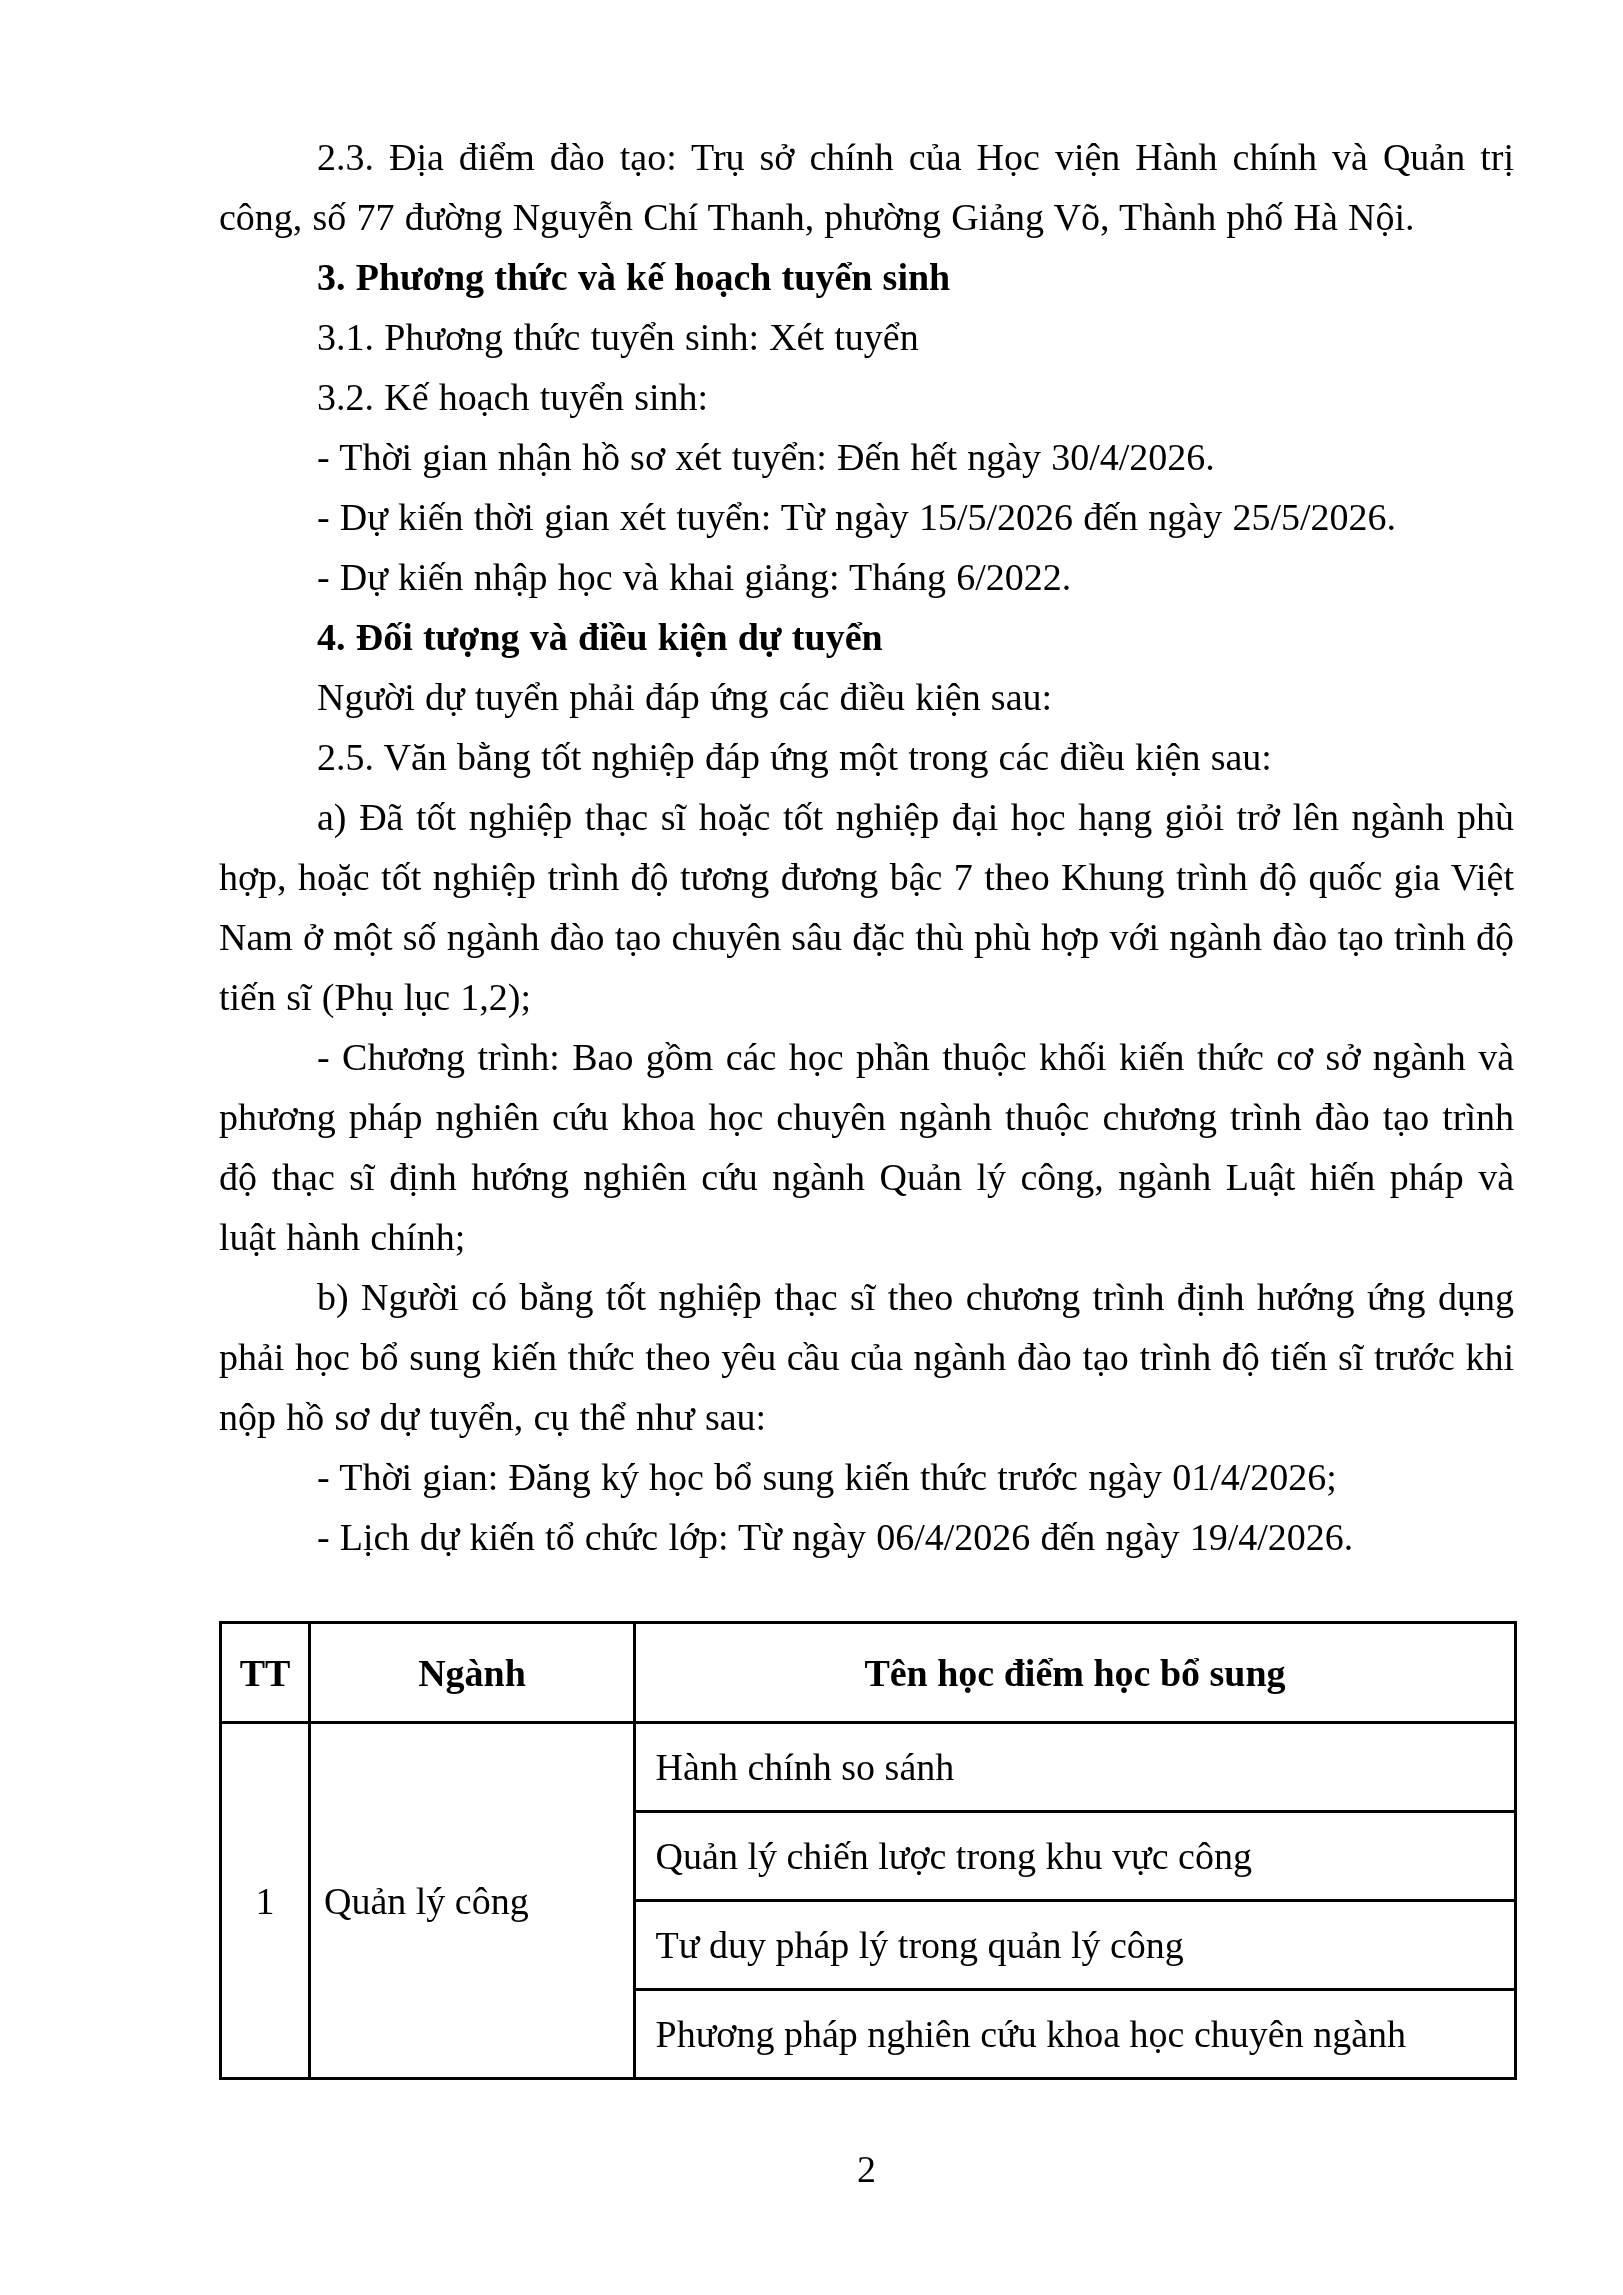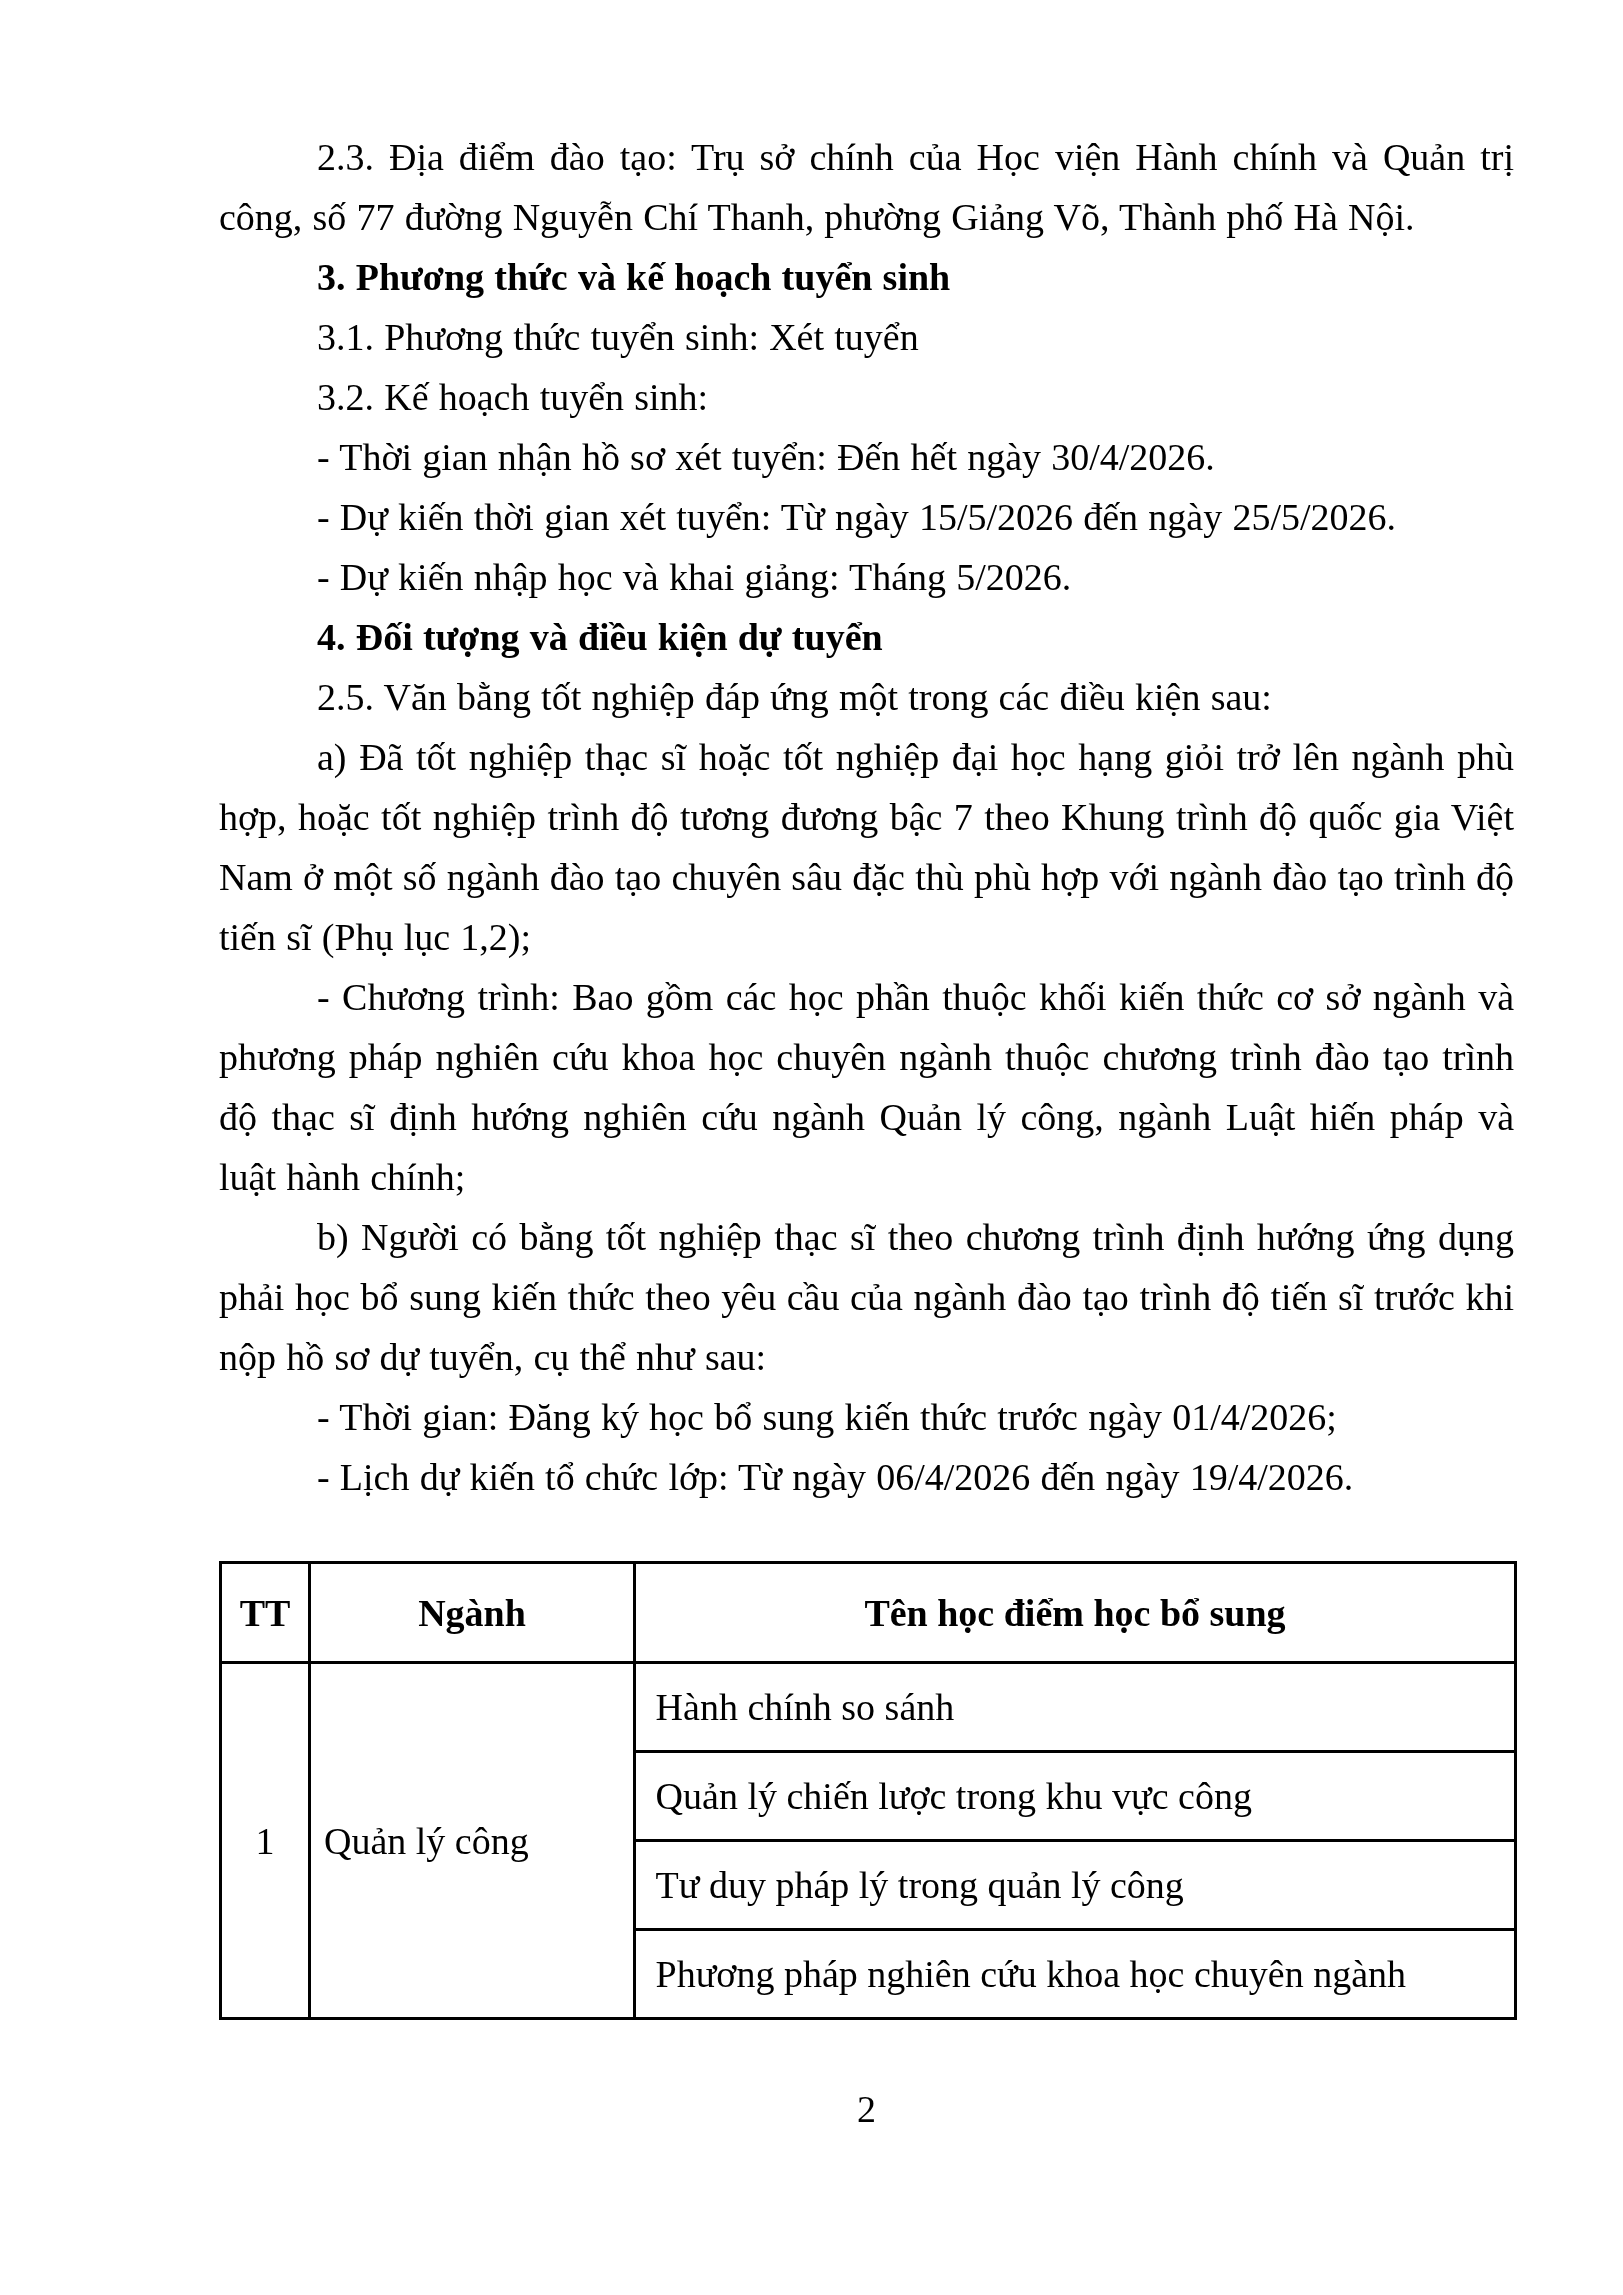"- Dự kiến nhập học" p.para { text: 5/2026 -> 6/2022 }
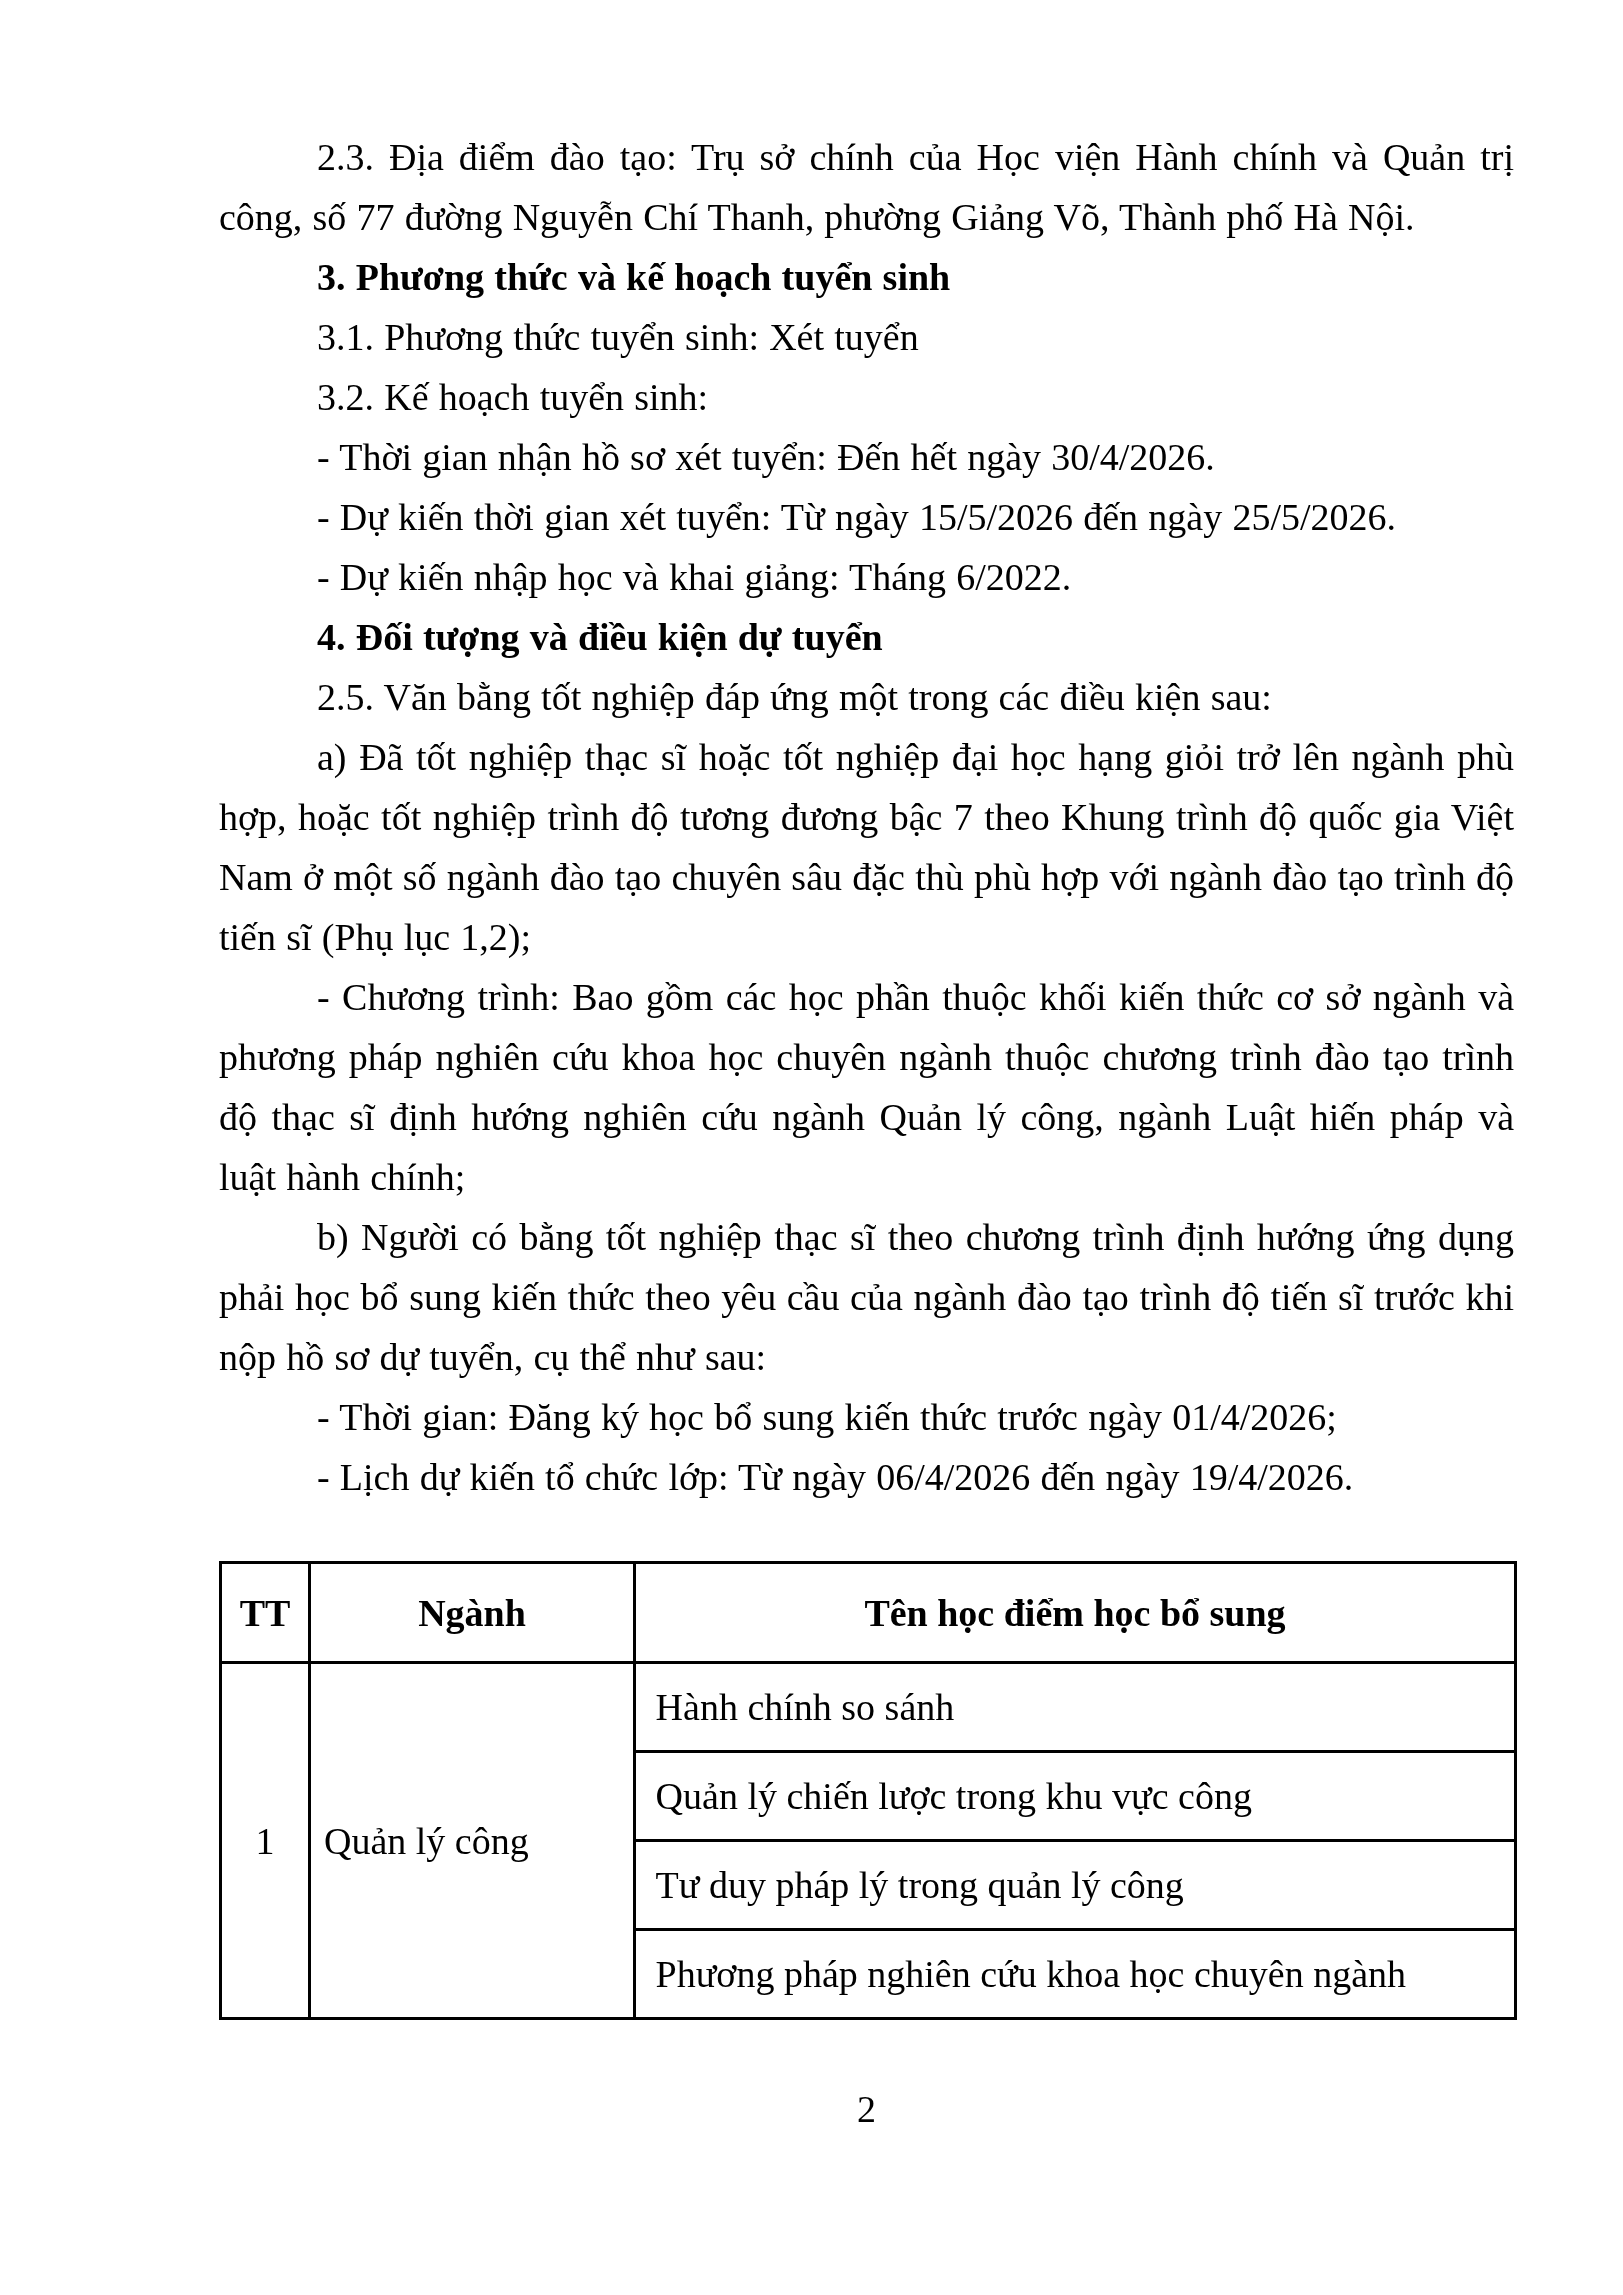"Người dự tuyển phải đáp" p.para { html: none -> <p>Người dự tuyển phải đáp ứng các điều kiện sau:</p> }
